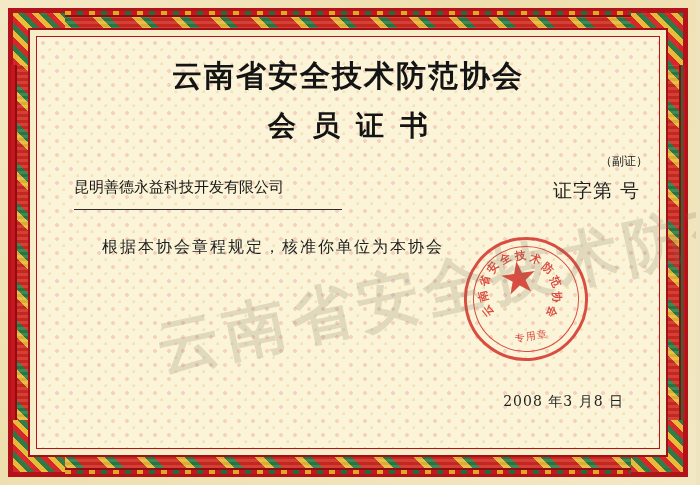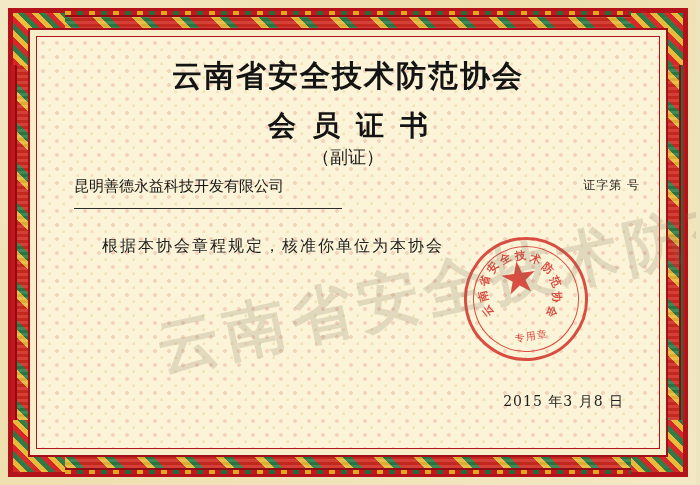"（副证）" .title-note { font-size: 18px -> 12px; margin-top: none -> 8px; text-align: center -> right }
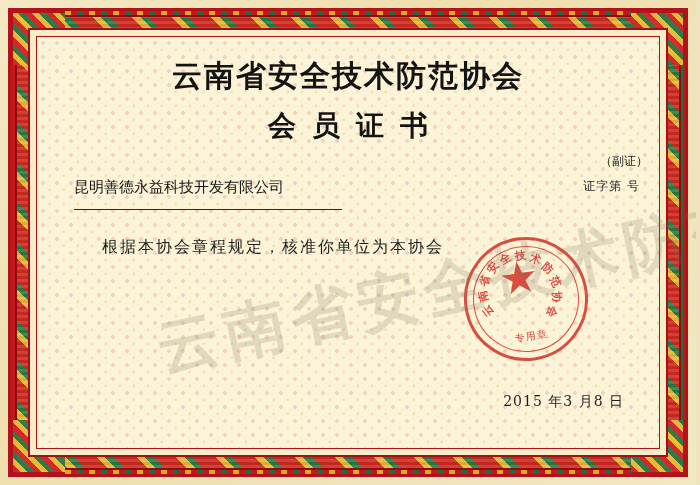"证字第 号" .cert-no { font-size: 12px -> 19px }
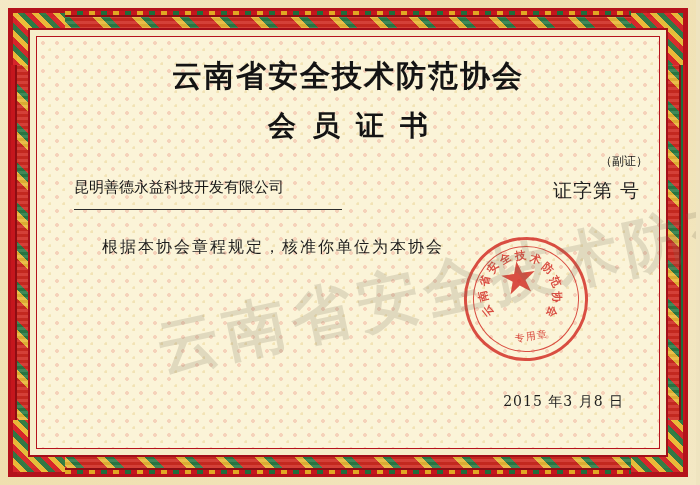"2015 年3 月8 日" div.date-line { text: 2015 -> 2008 }
